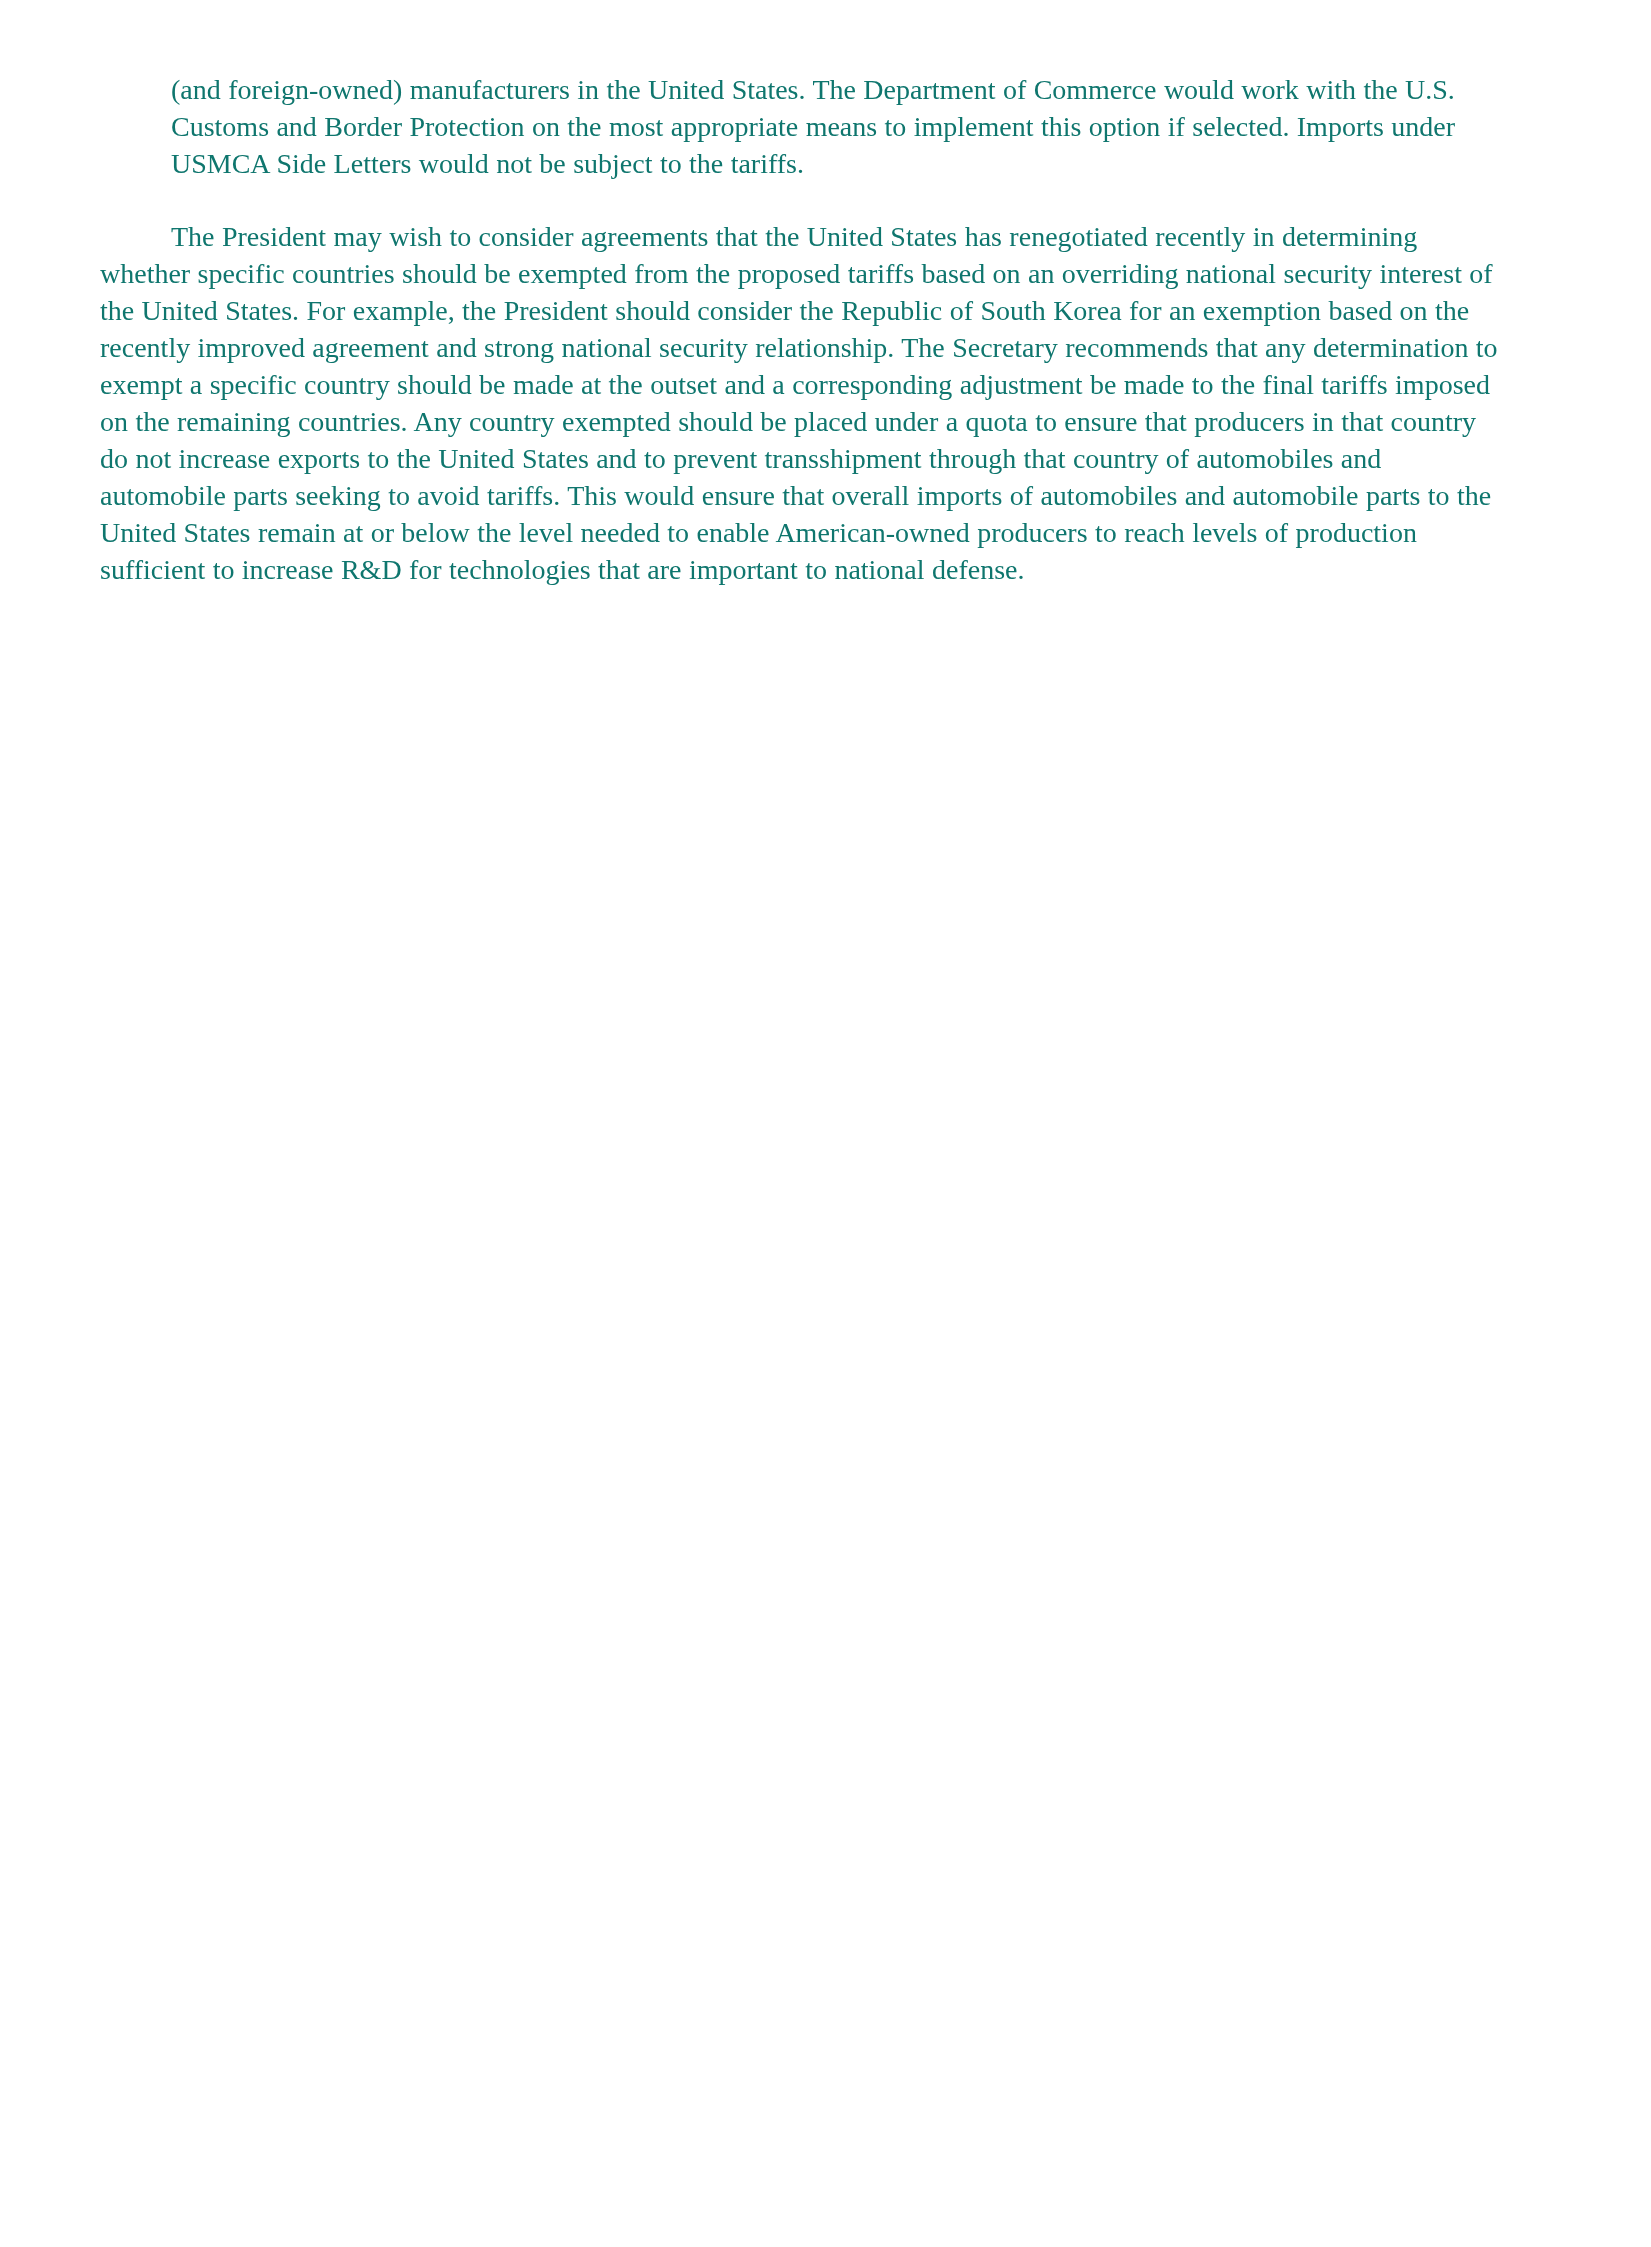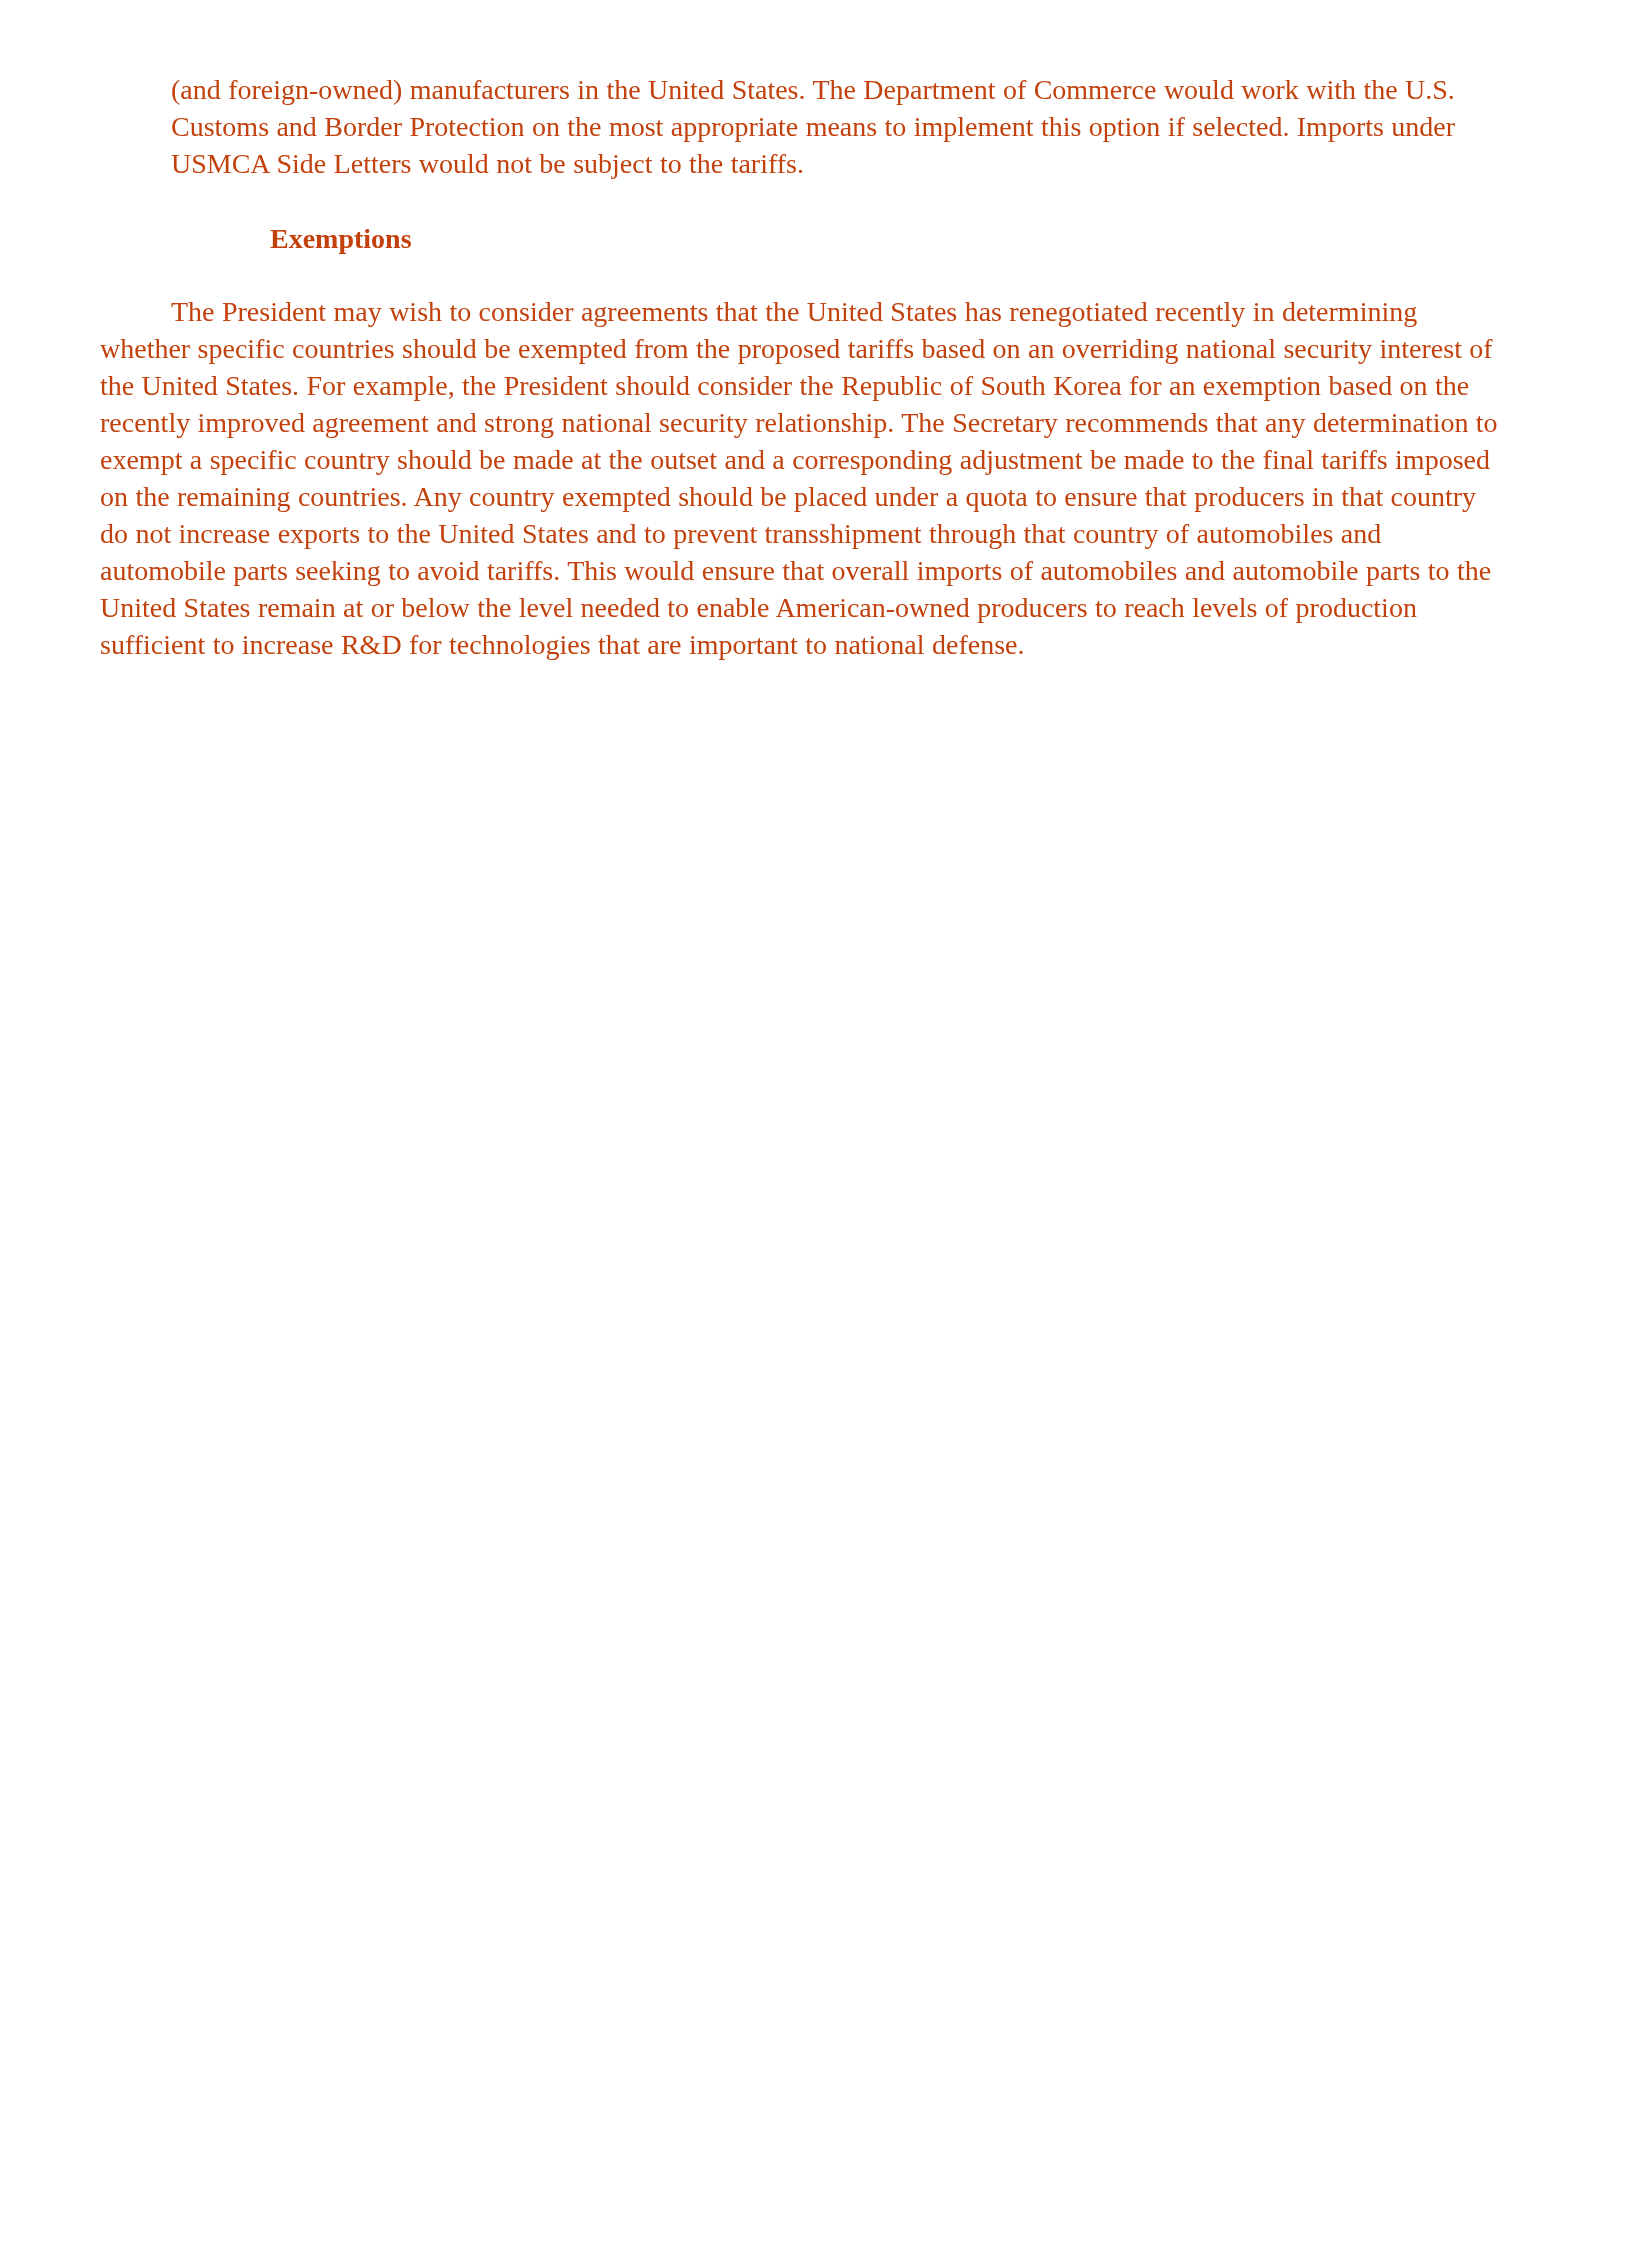"(and foreign-owned) manufacturers in the" .page { color: #c2410c -> #0f766e }
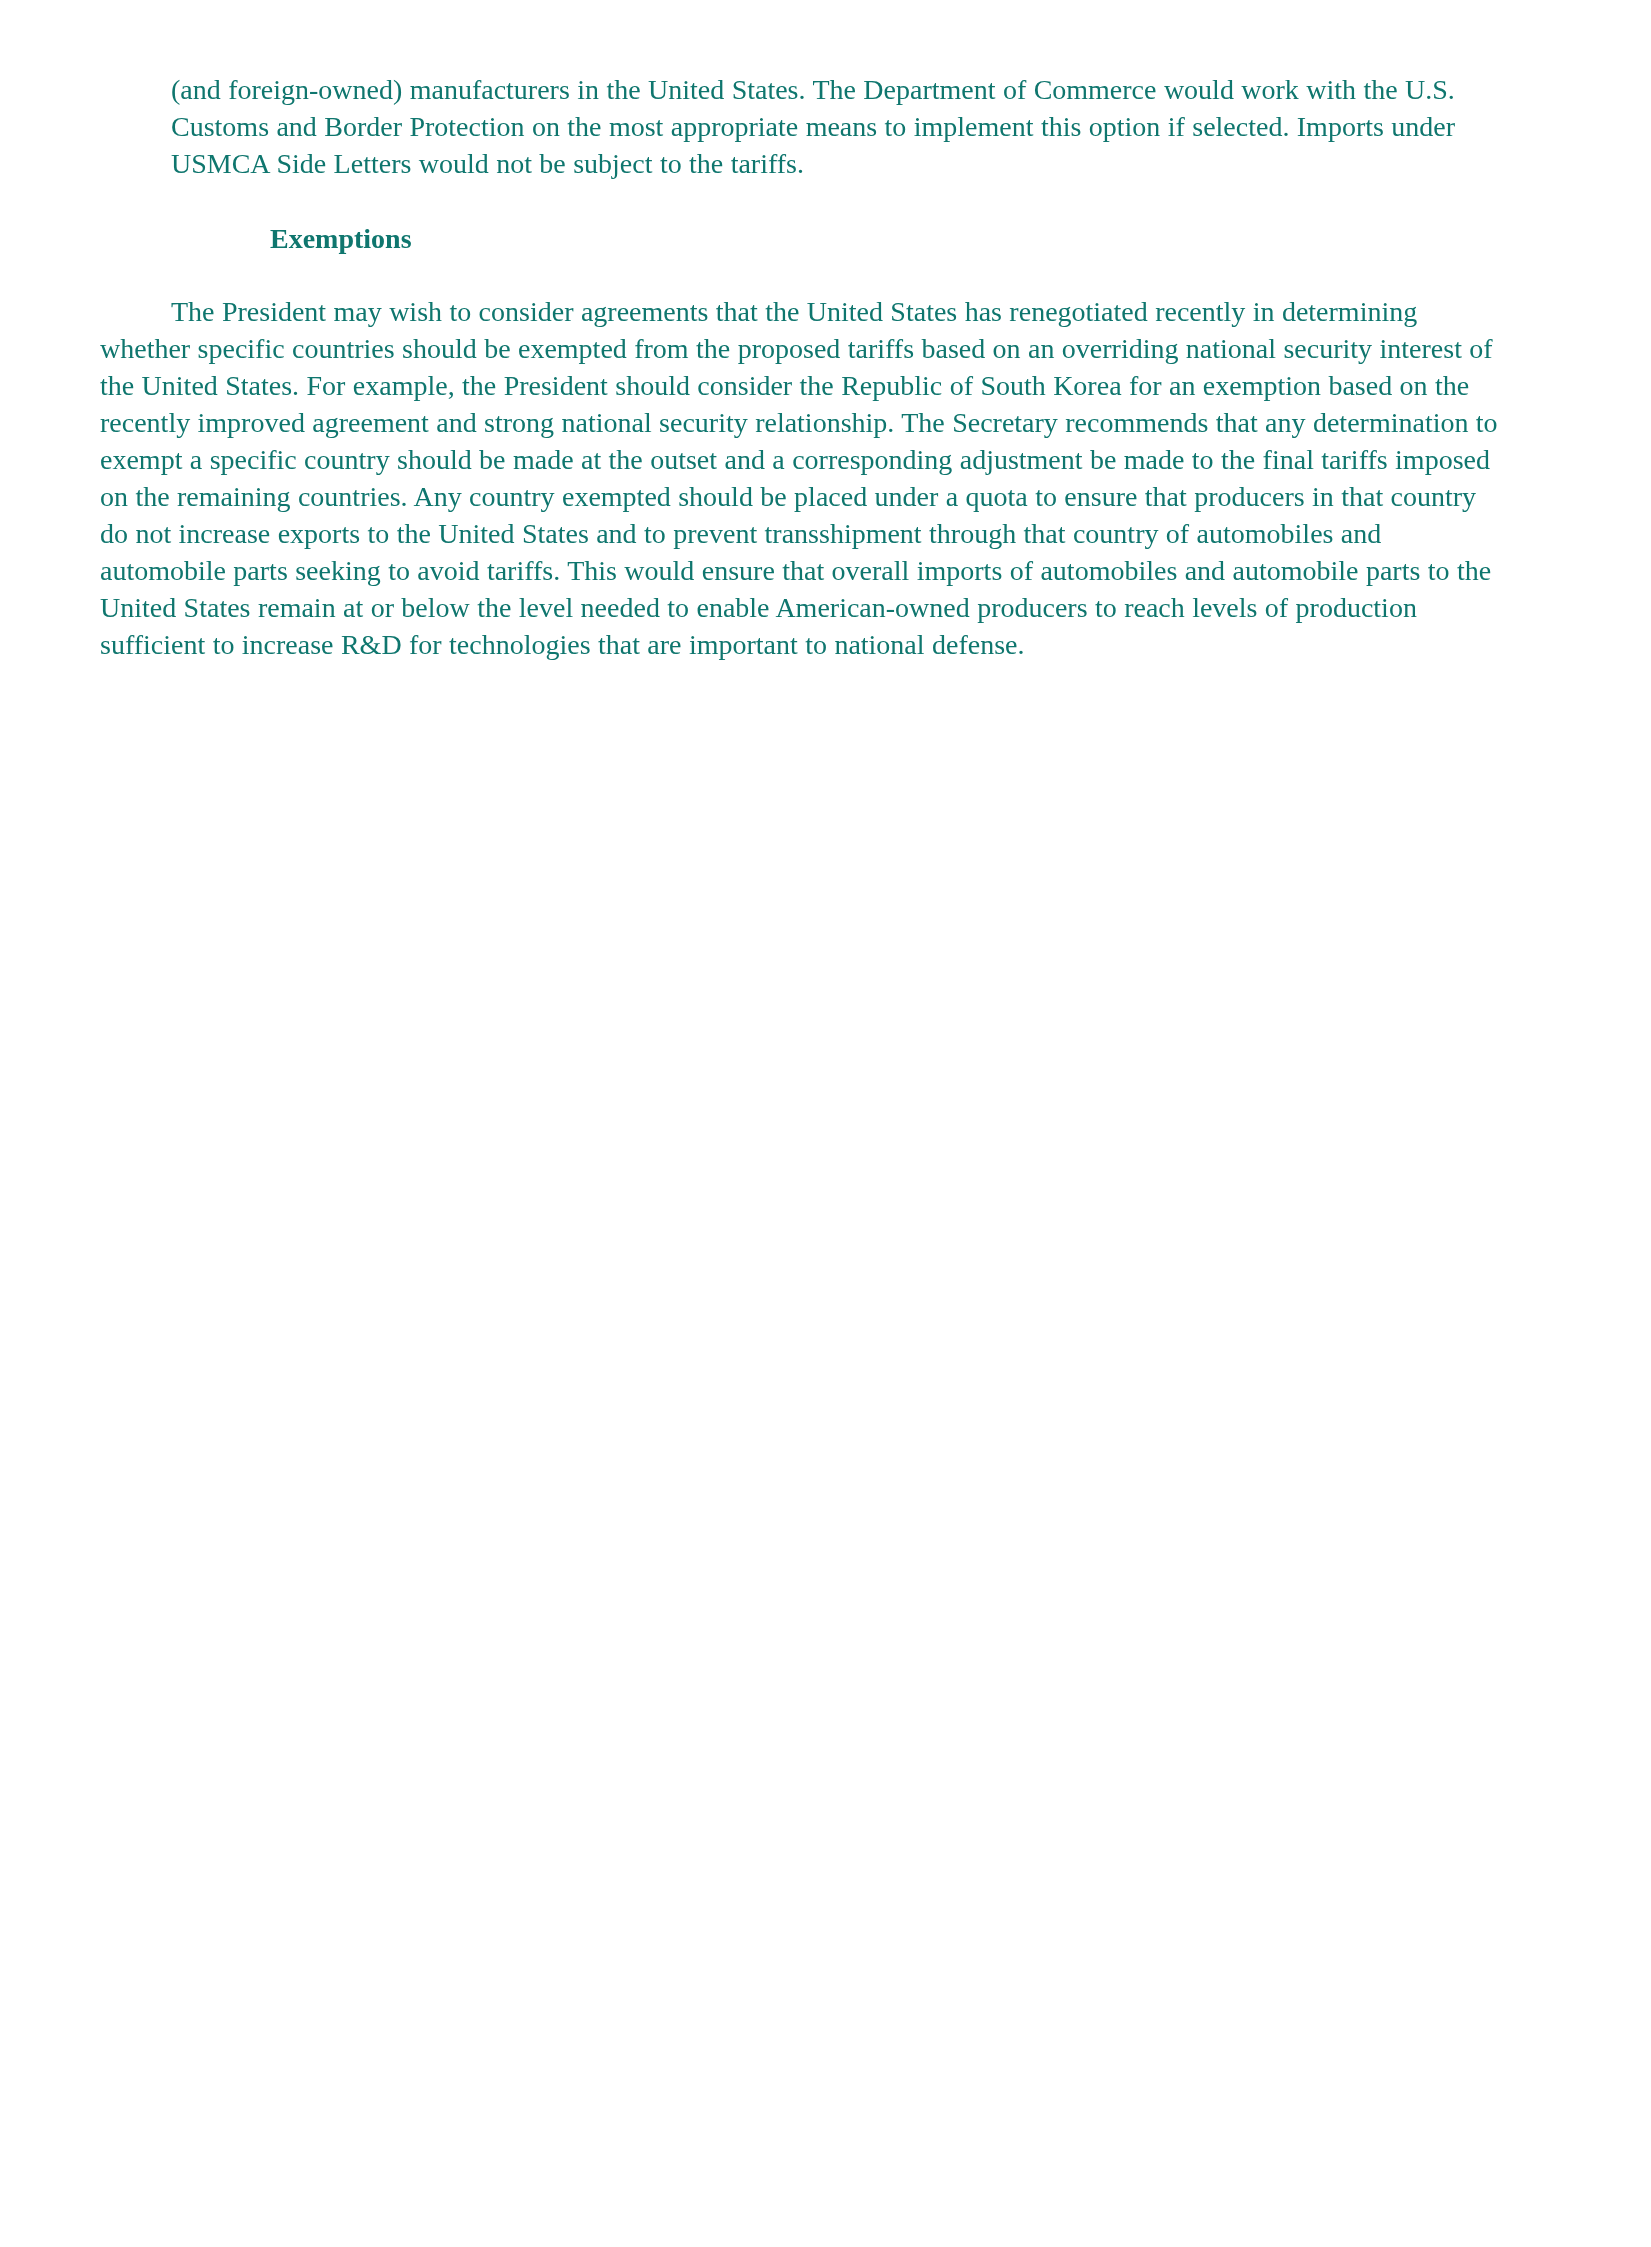"Exemptions" h2.heading { html: <h2>Exemptions</h2> -> none }
